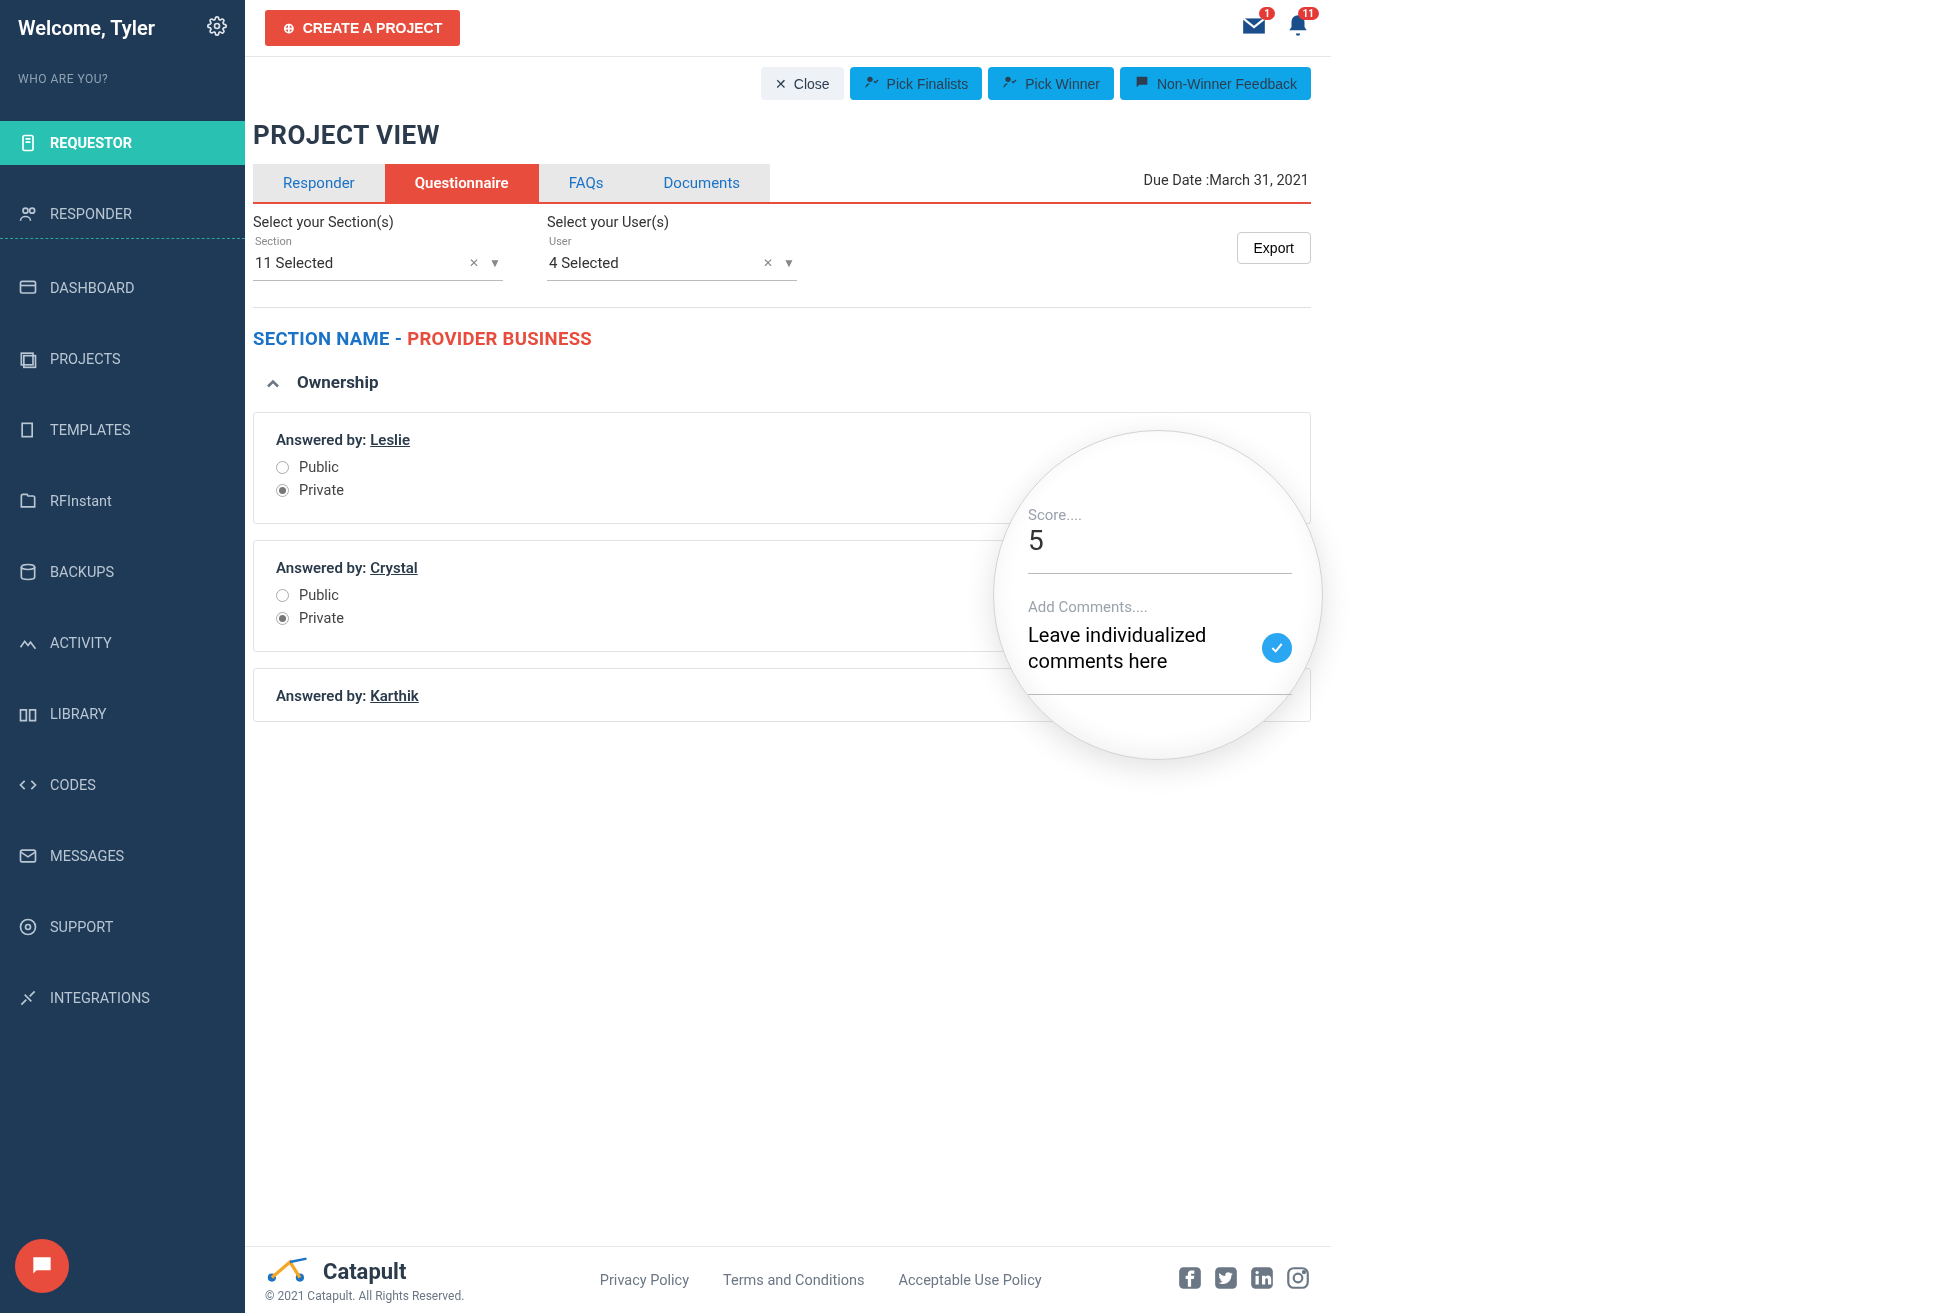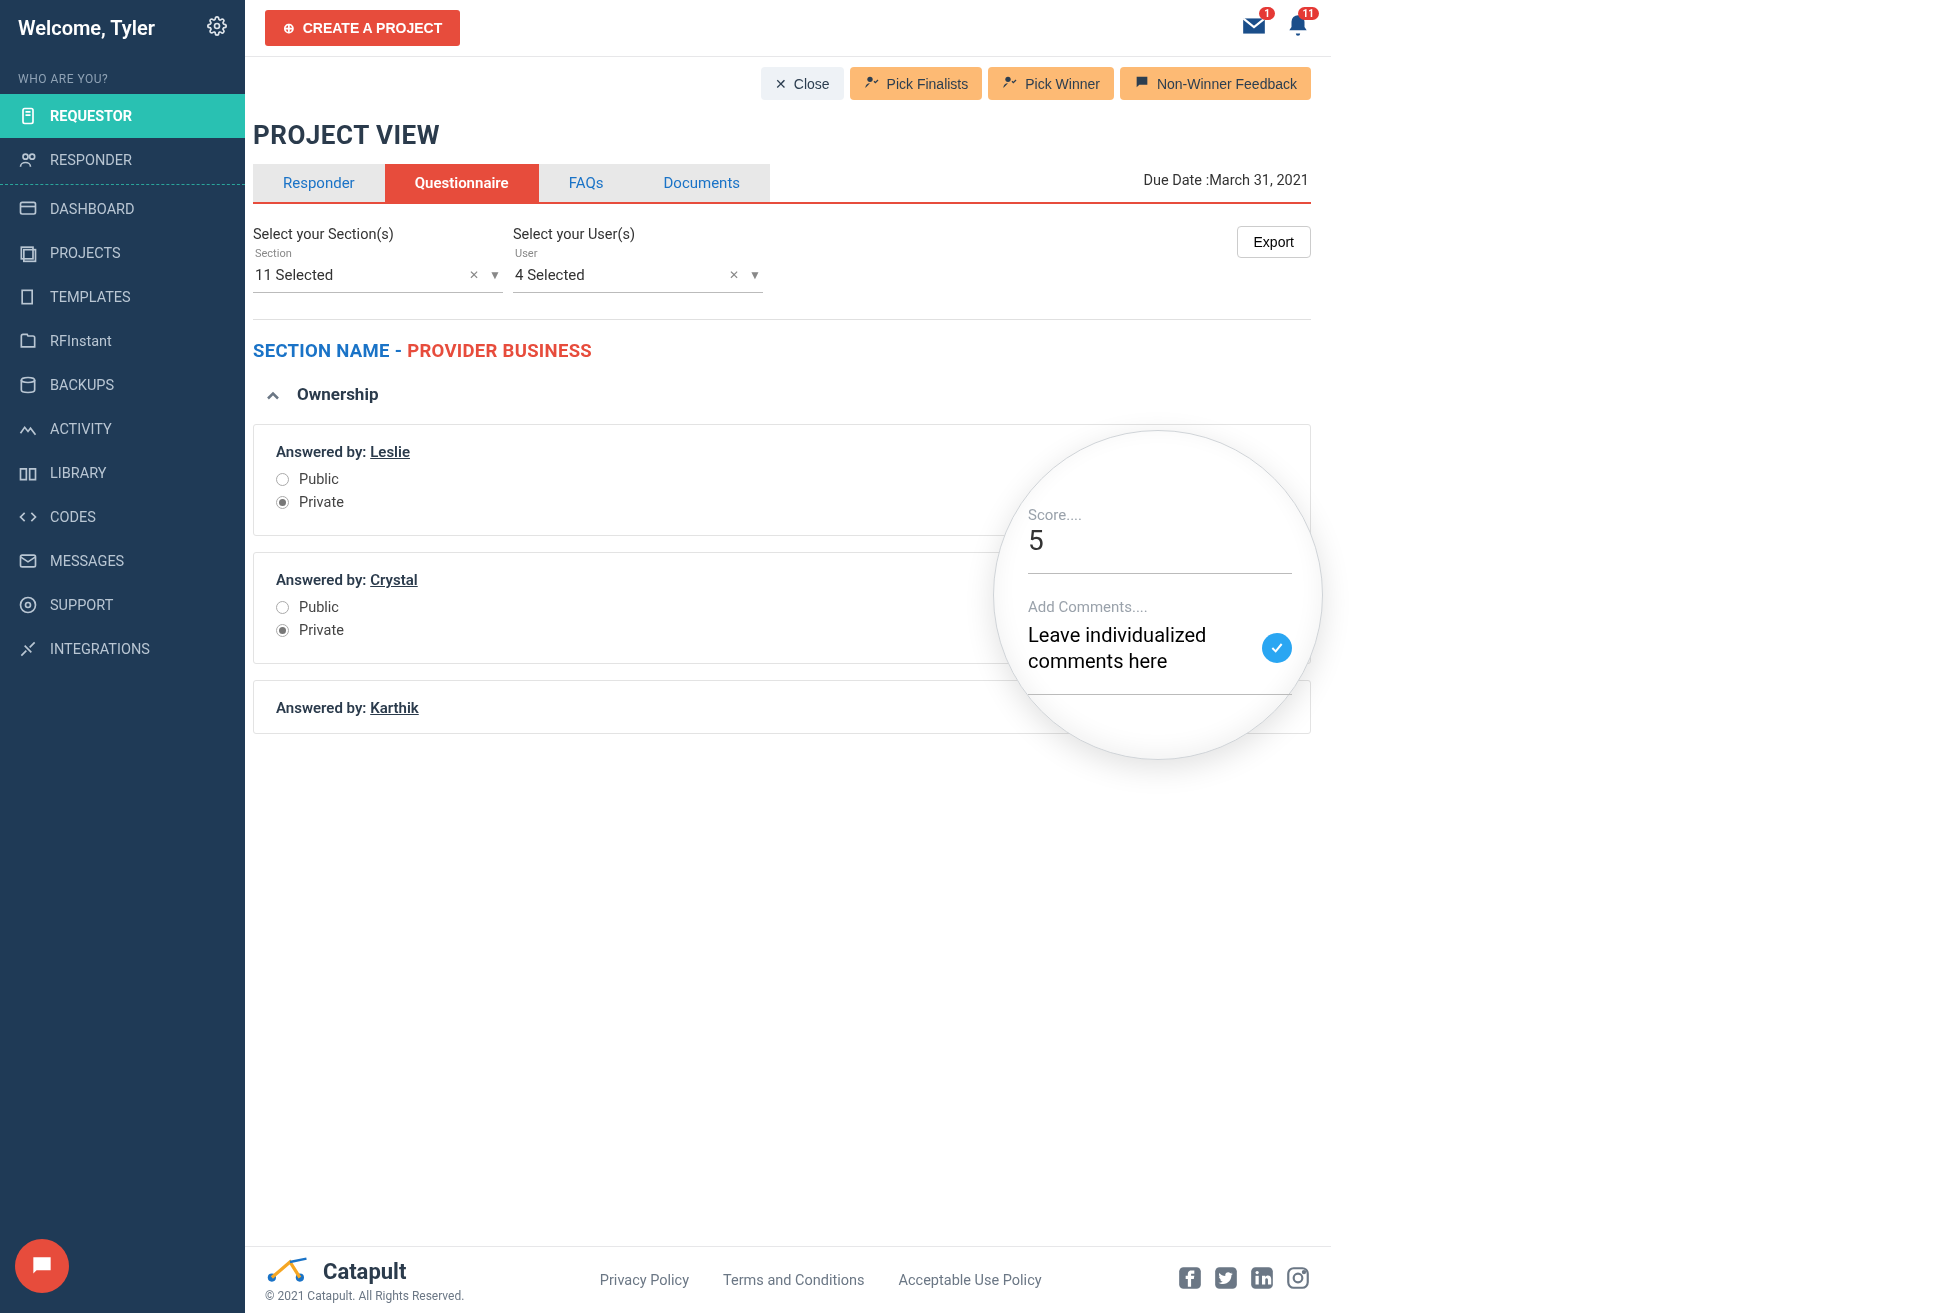"Pick Finalists" .act-btn { background: #fdba74 -> #0ea5e9 }
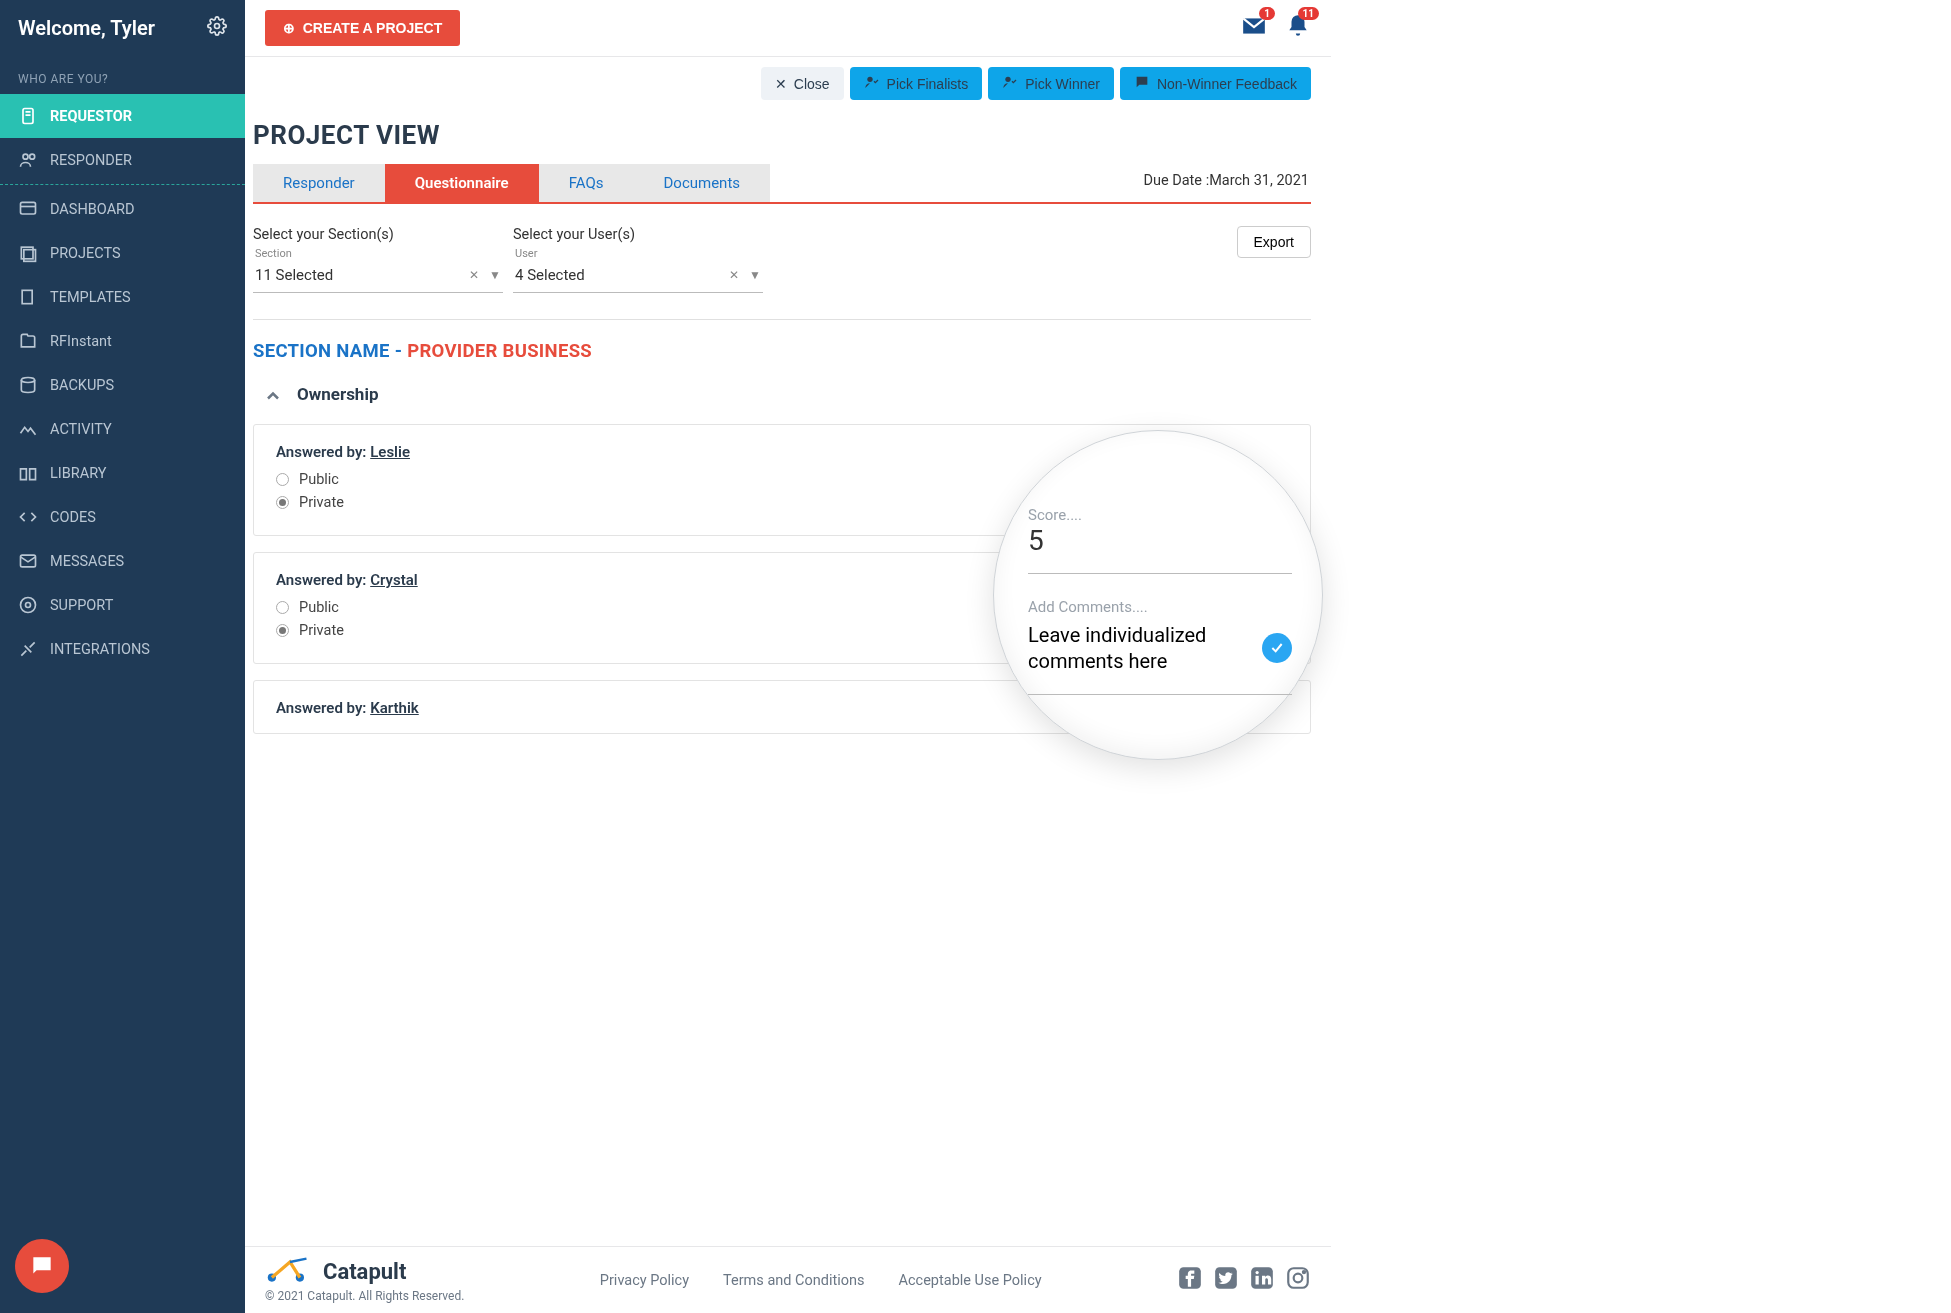"REQUESTOR" .side-item { margin-top: none -> 27px }
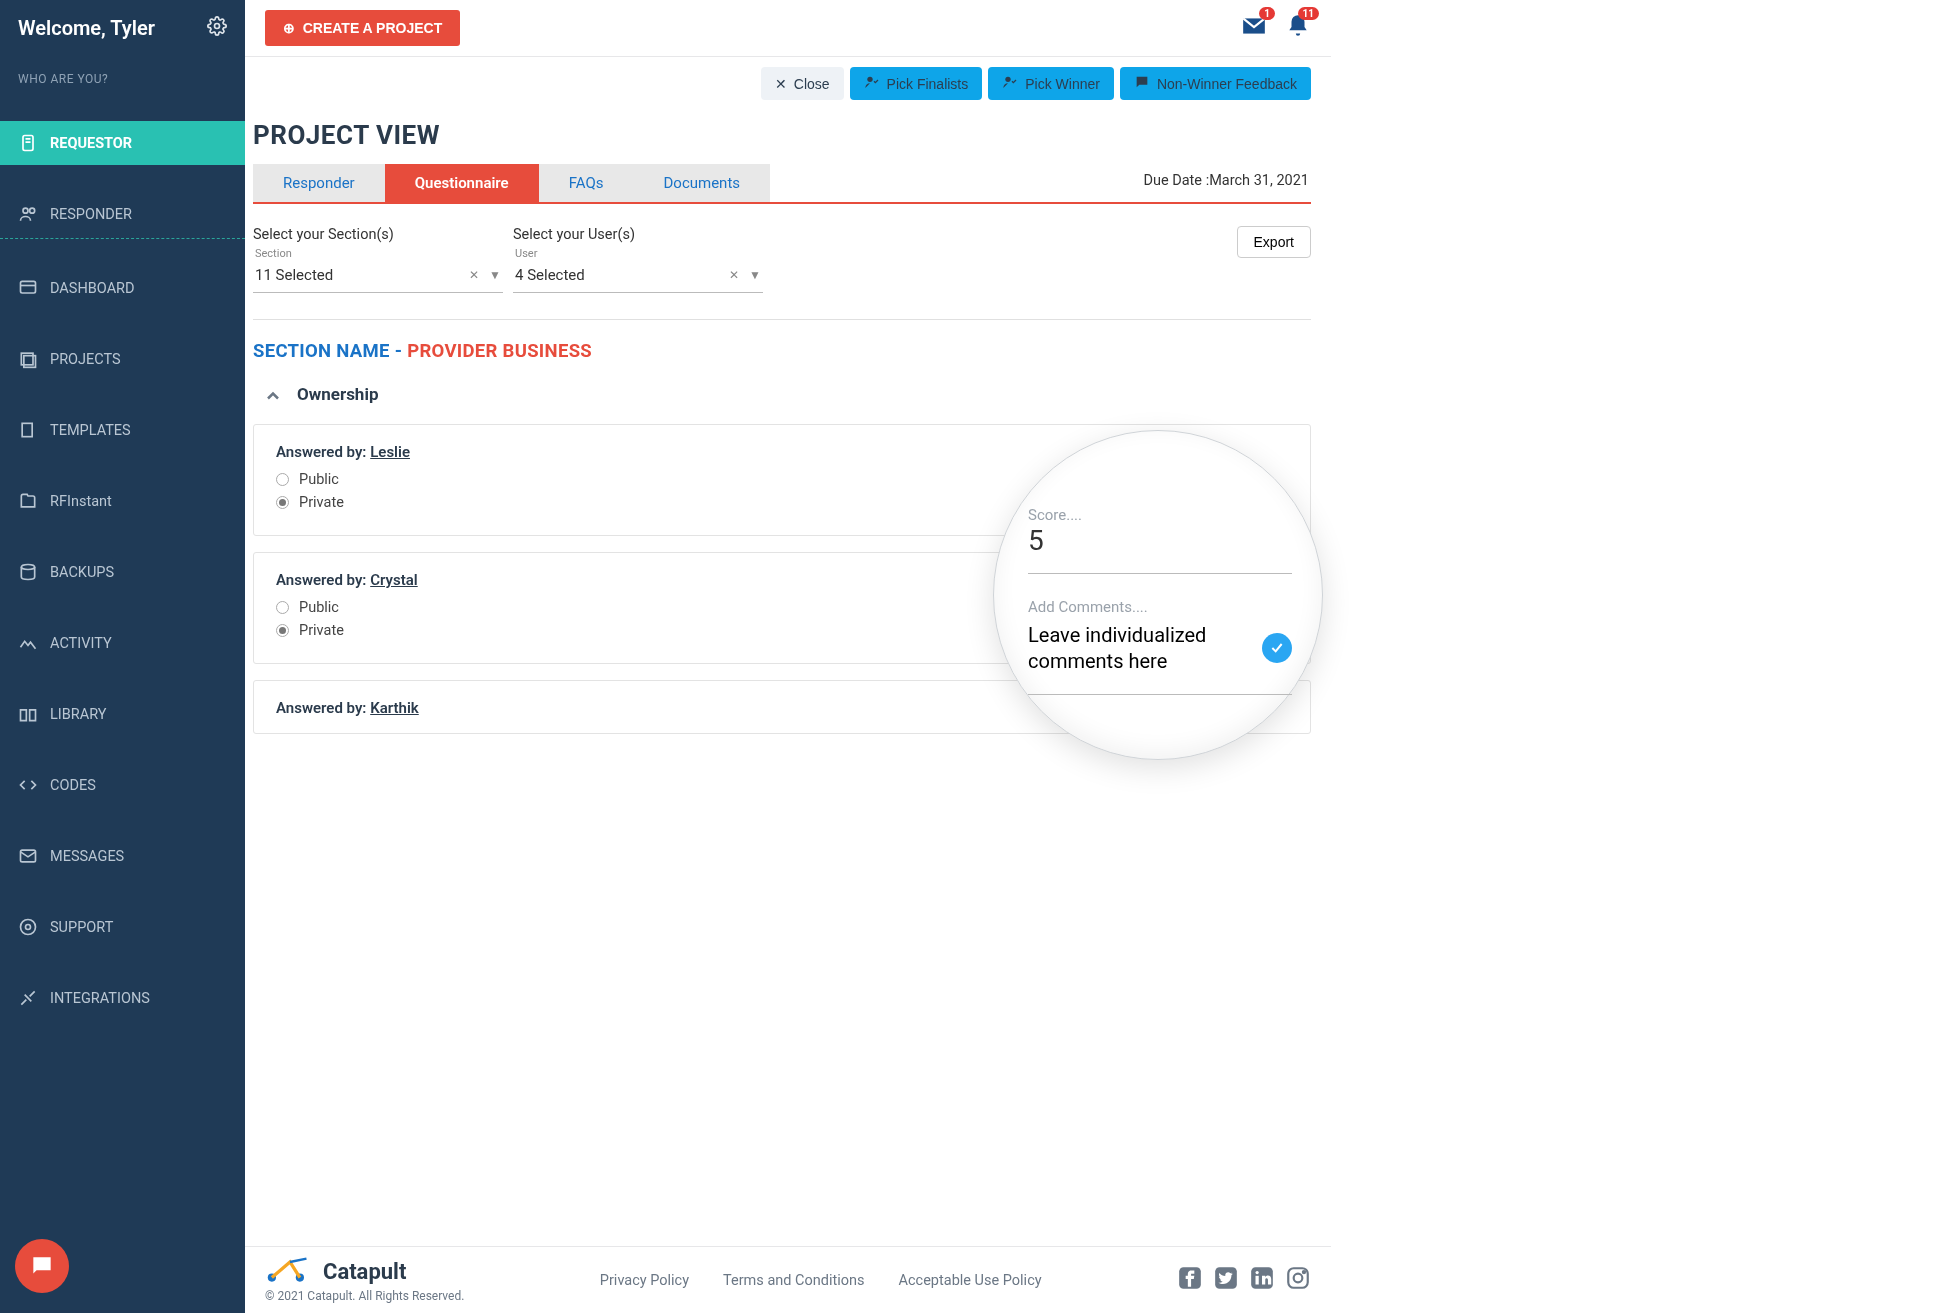"Select your Section(s)" .selectors { align-items: flex-start -> center; gap: 10px -> 44px; margin-top: 22px -> 10px }
